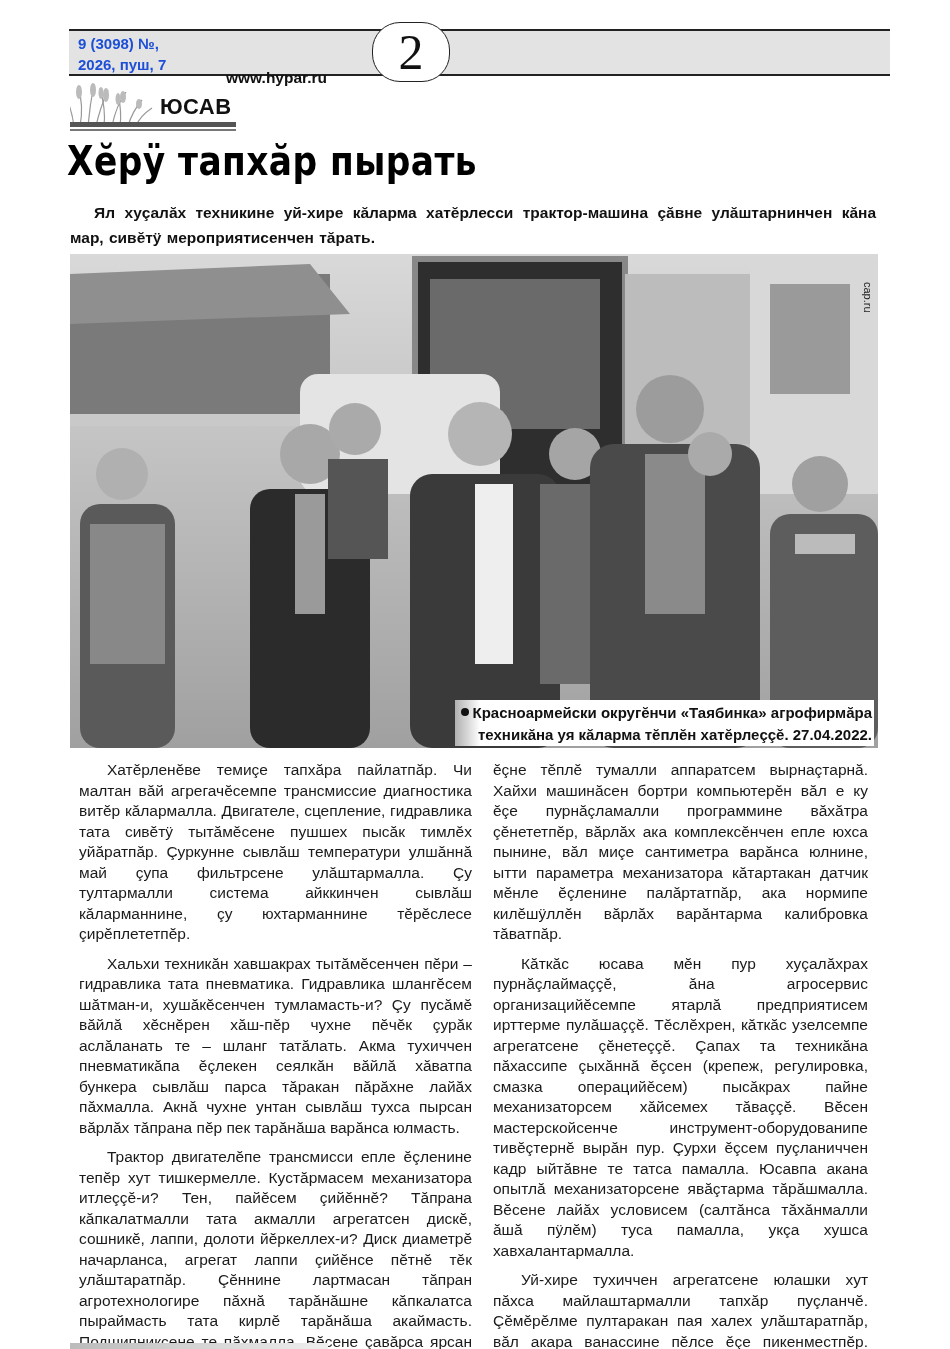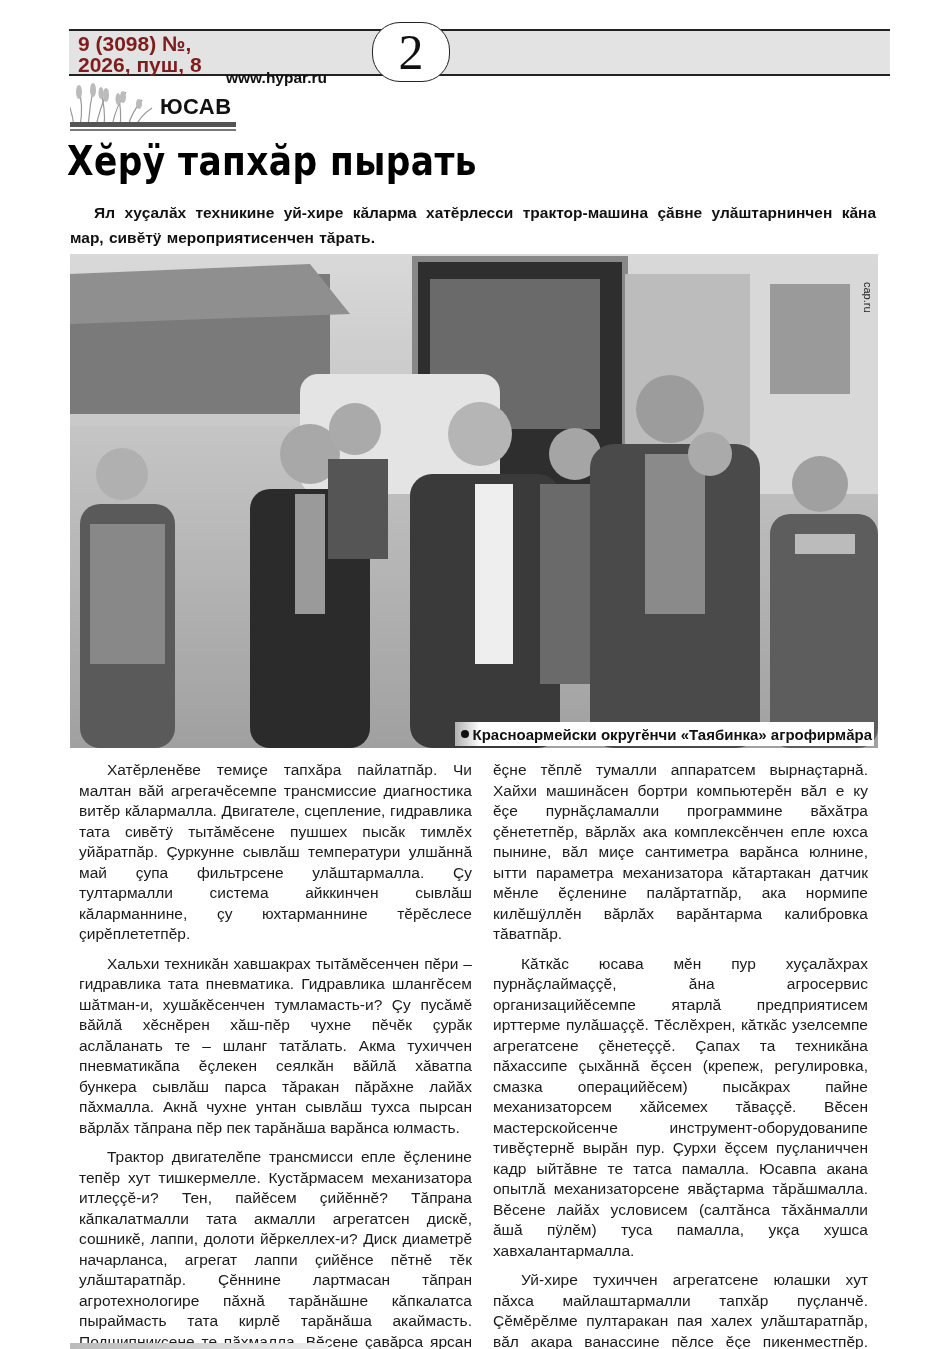"9 (3098) №," .hdr-issue { color: #7f1d1d -> #1d4ed8; font-size: 21px -> 15px }
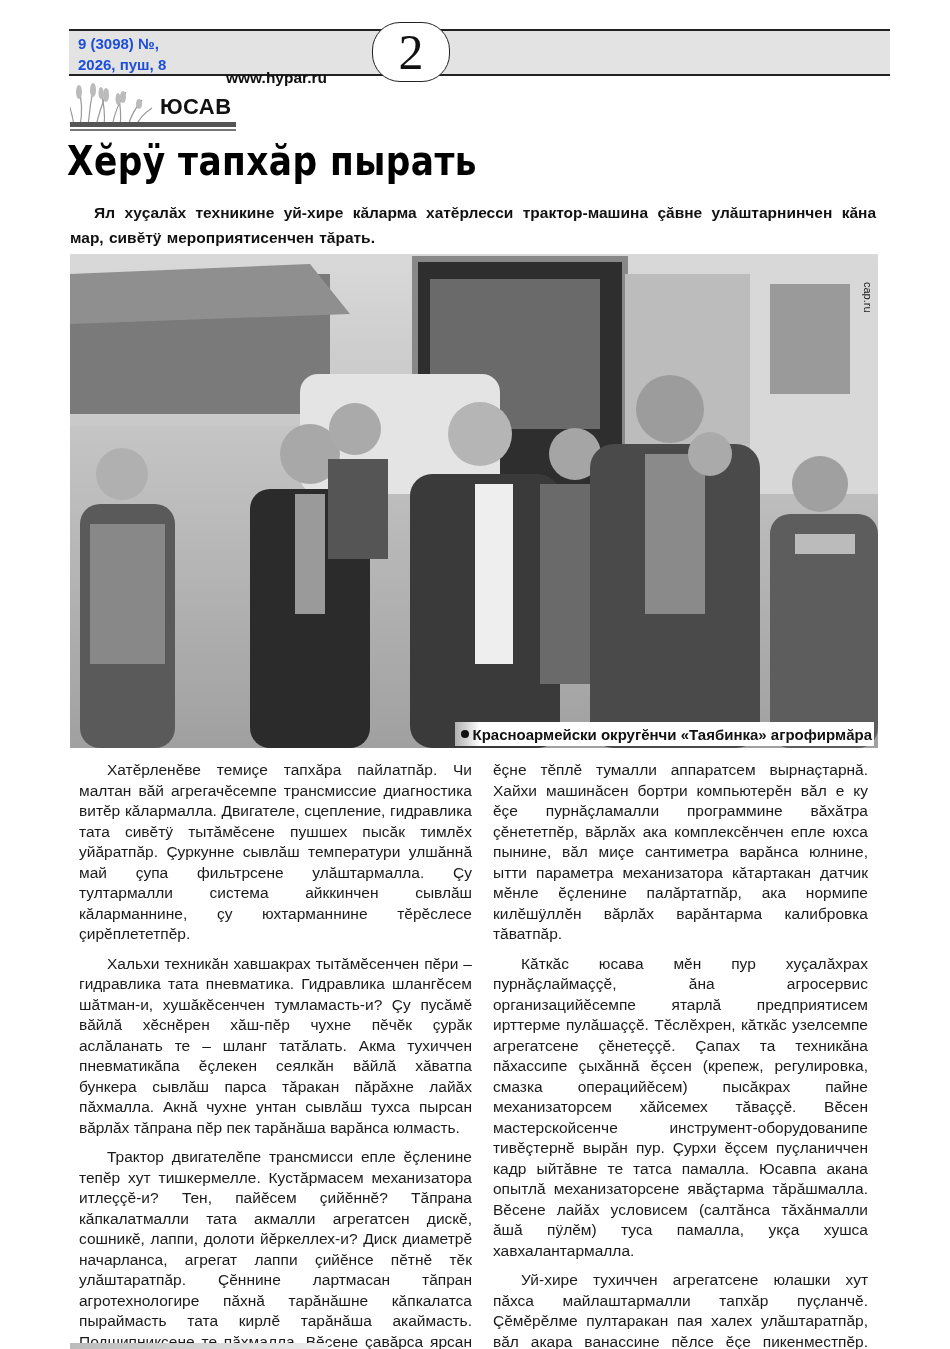"2026, пуш, 8" div { text: 8 -> 7 }
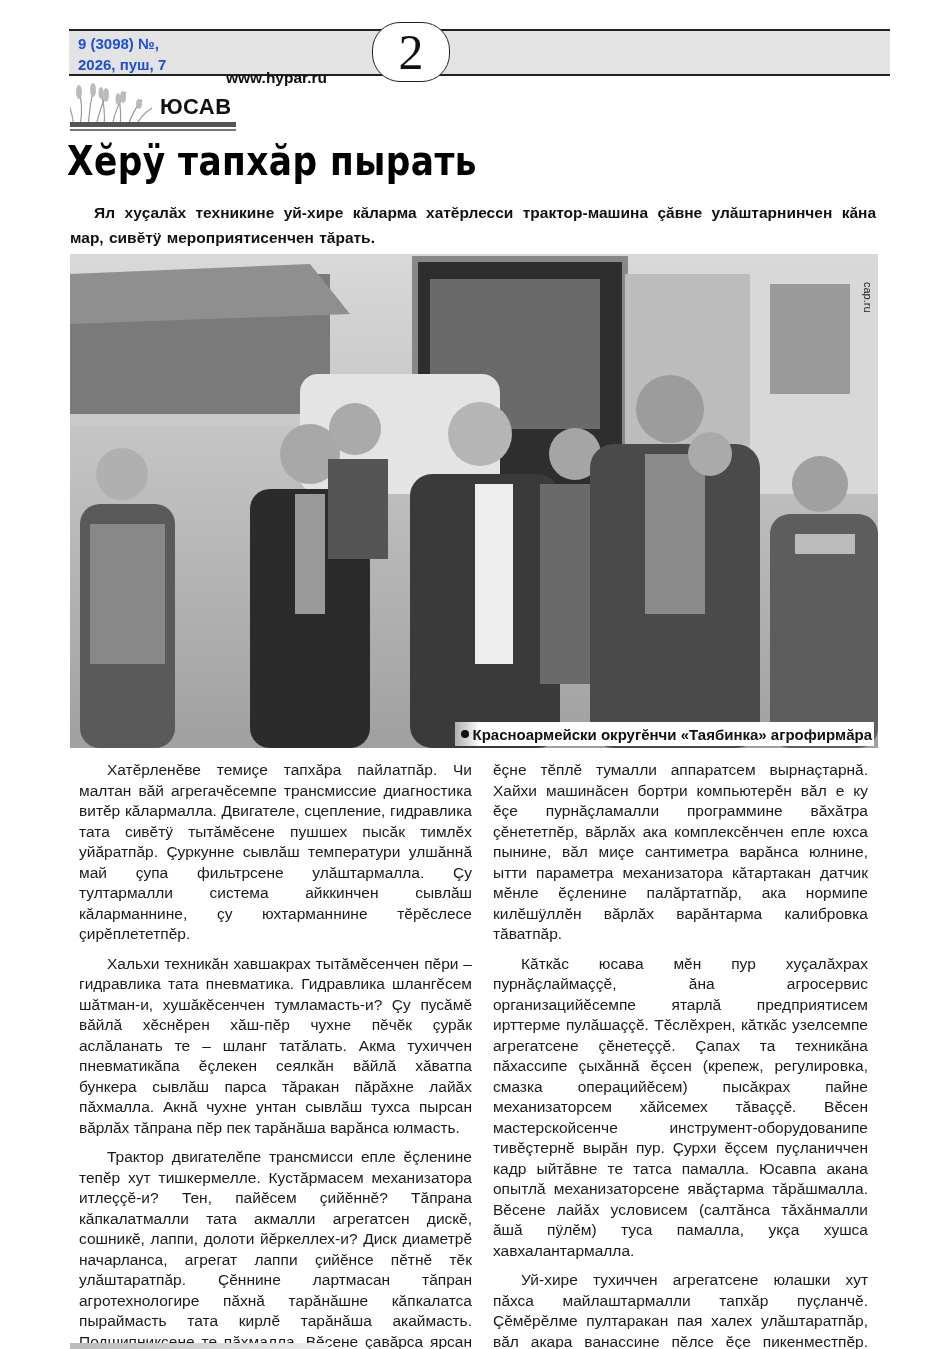"техникăна уя кăларма тĕплĕн хатĕрлеççĕ." div { html: none -> <div>техникăна уя кăларма тĕплĕн хатĕрлеççĕ. 27.04.2022.</div> }
